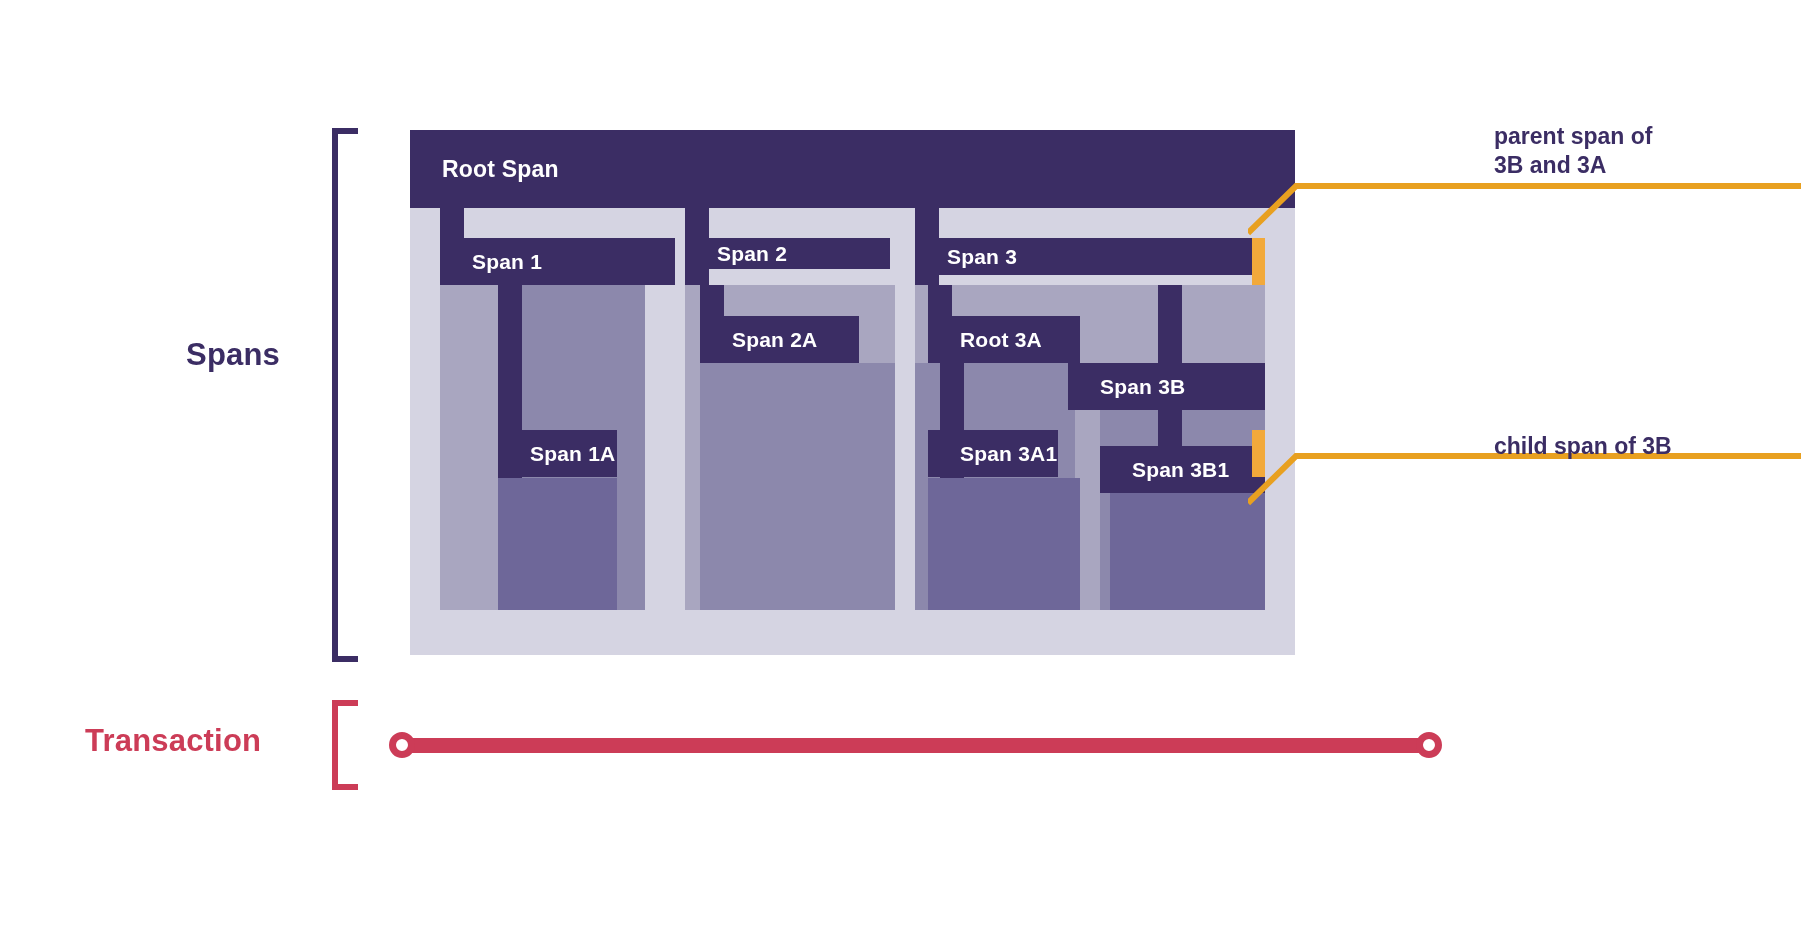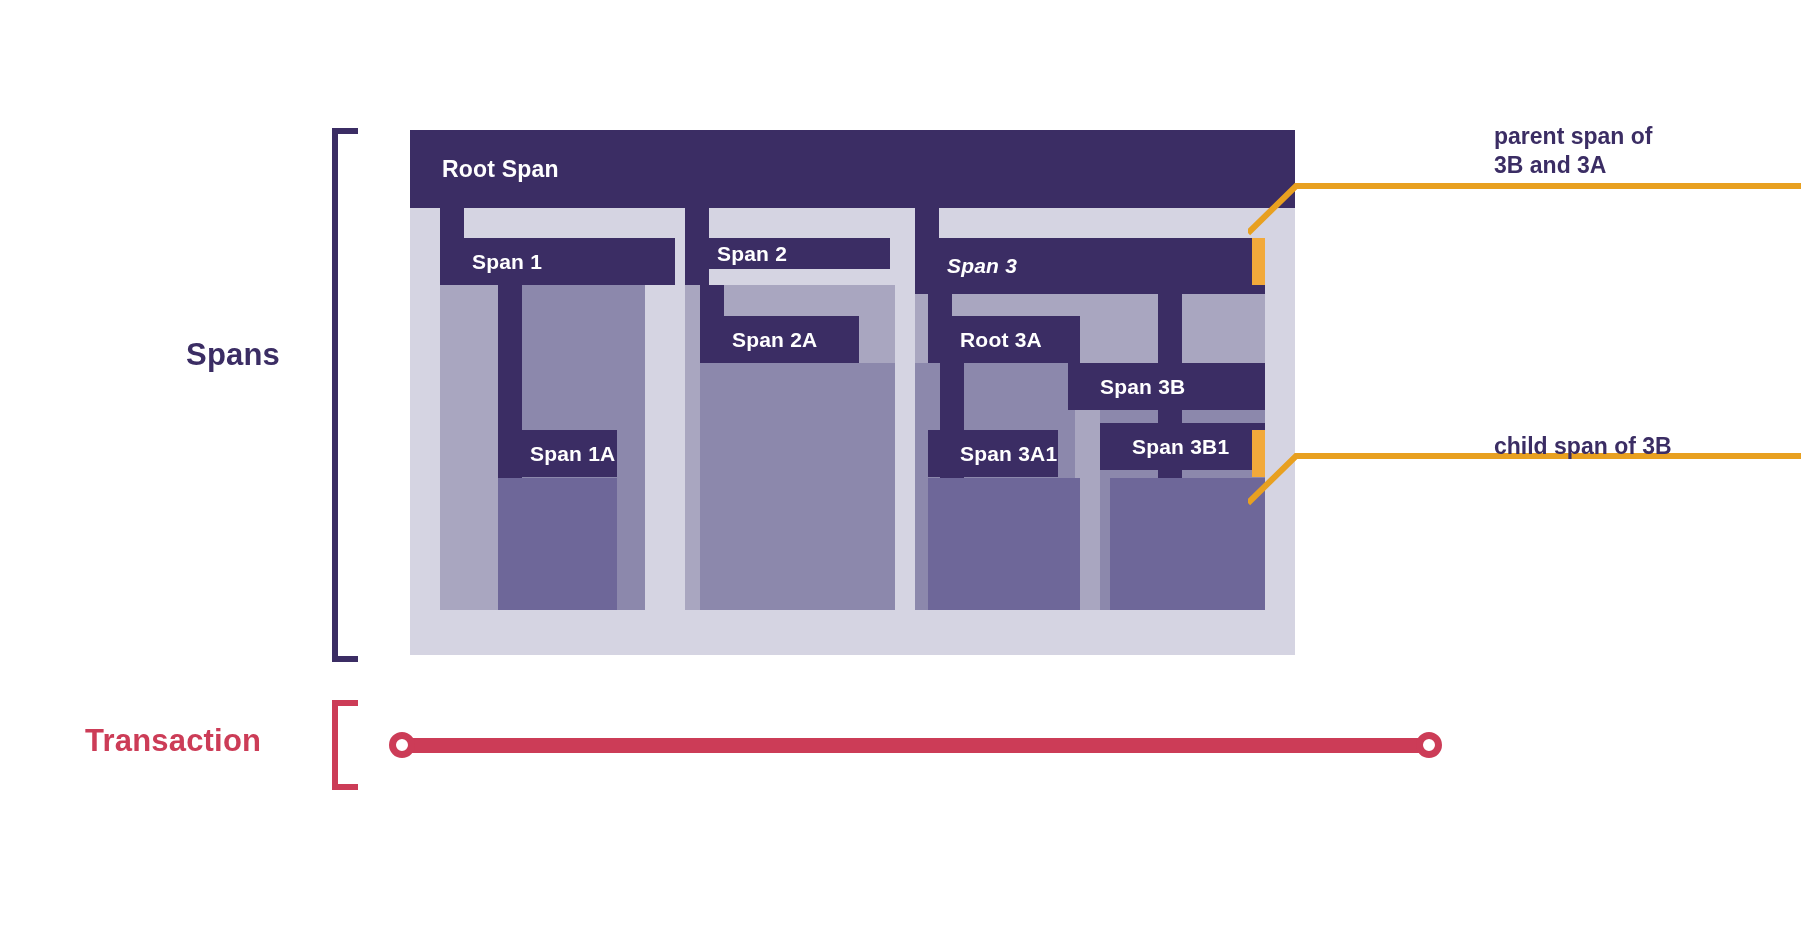"Span 3" div.bar { font-style: italic -> none; height: 56px -> 37px }
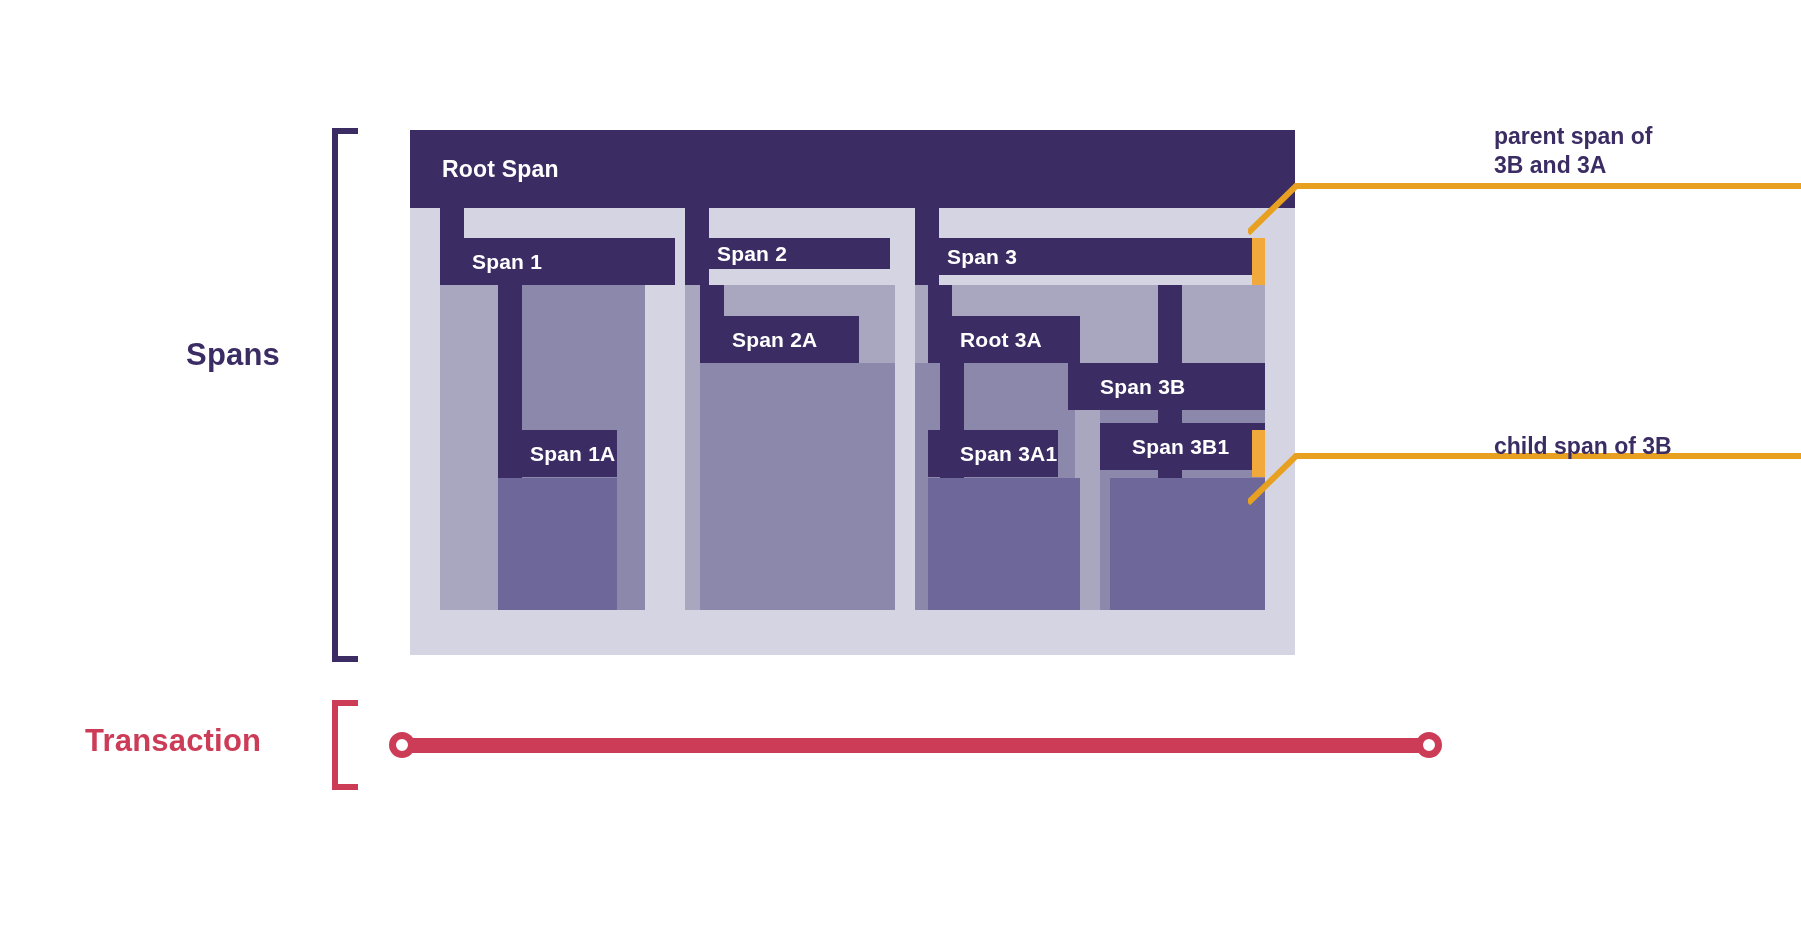"Span 3B1" div.bar { top: 293px -> 316px }
